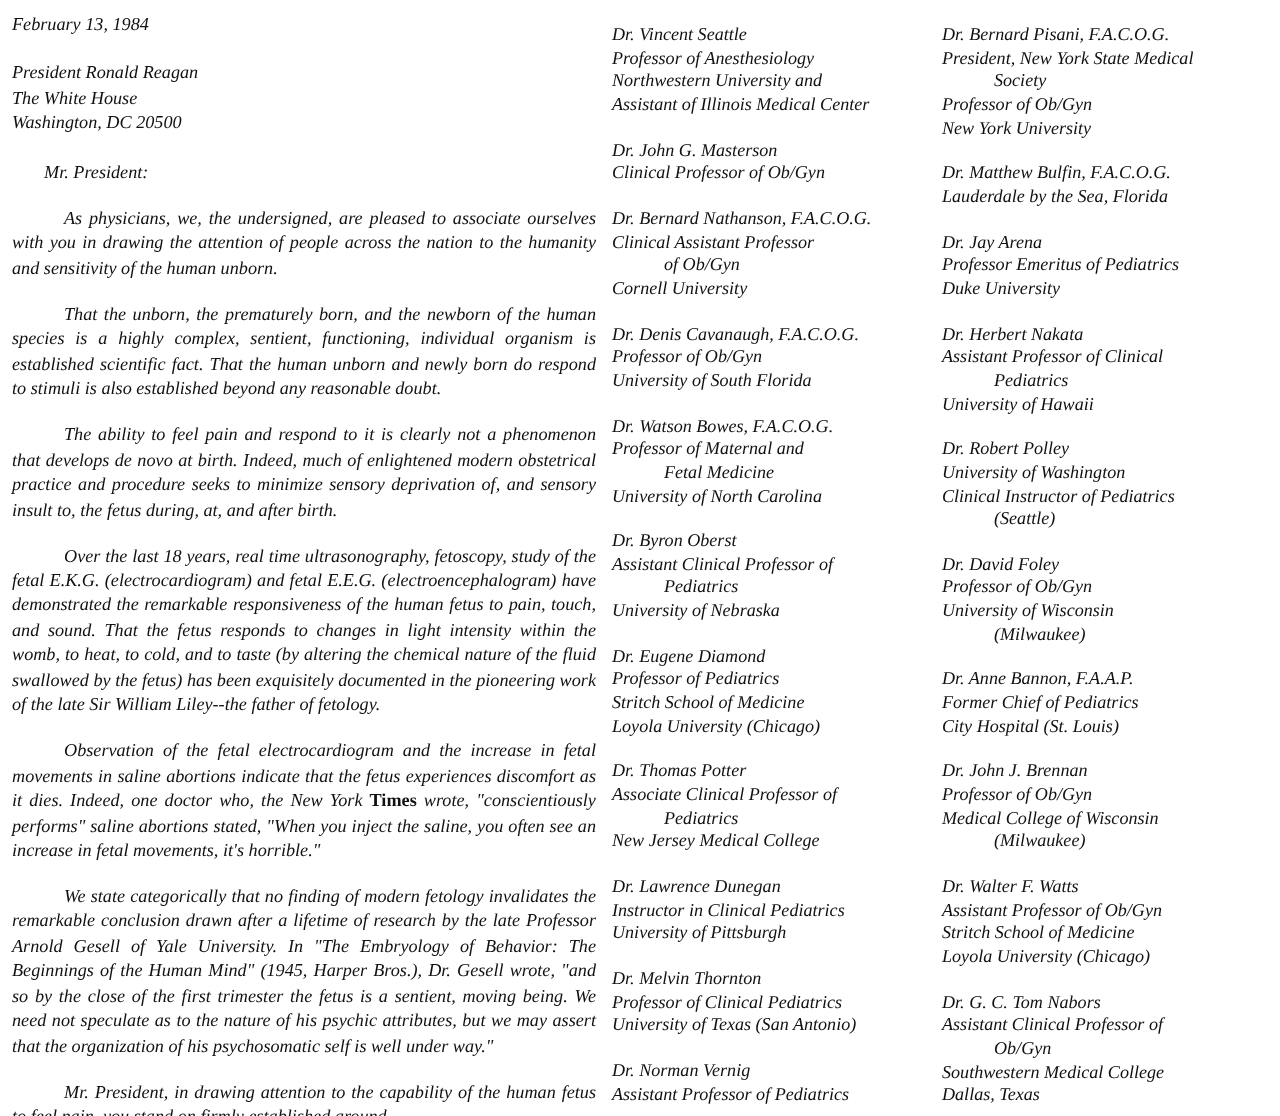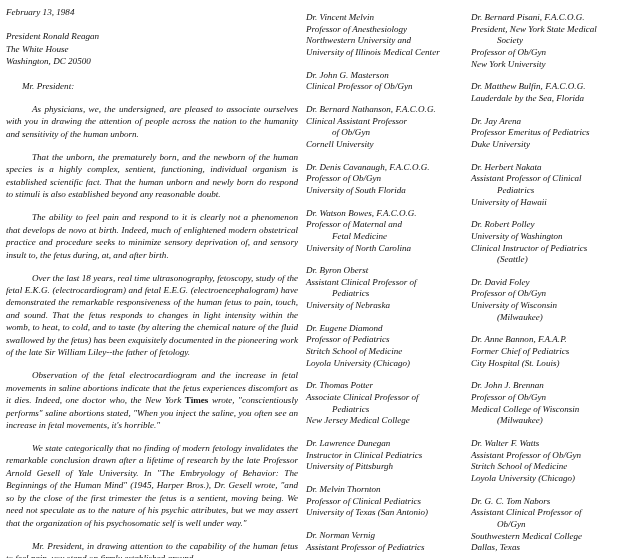"Dr. Vincent Melvin" div.name { text: Melvin -> Seattle }
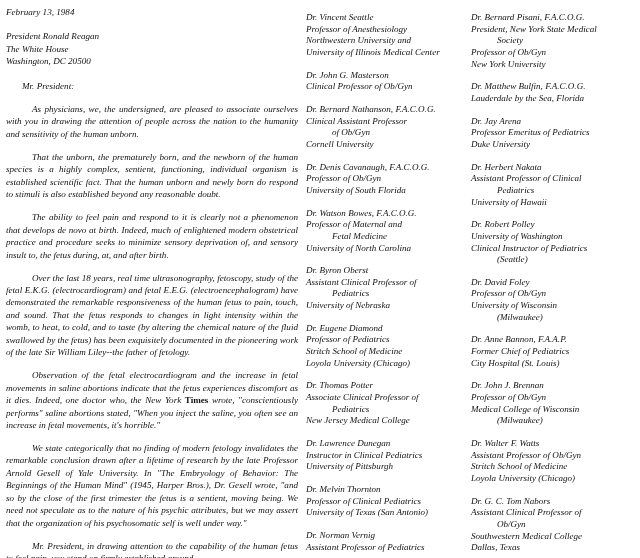"University of Illinois Medical Center" div { text: University -> Assistant }
